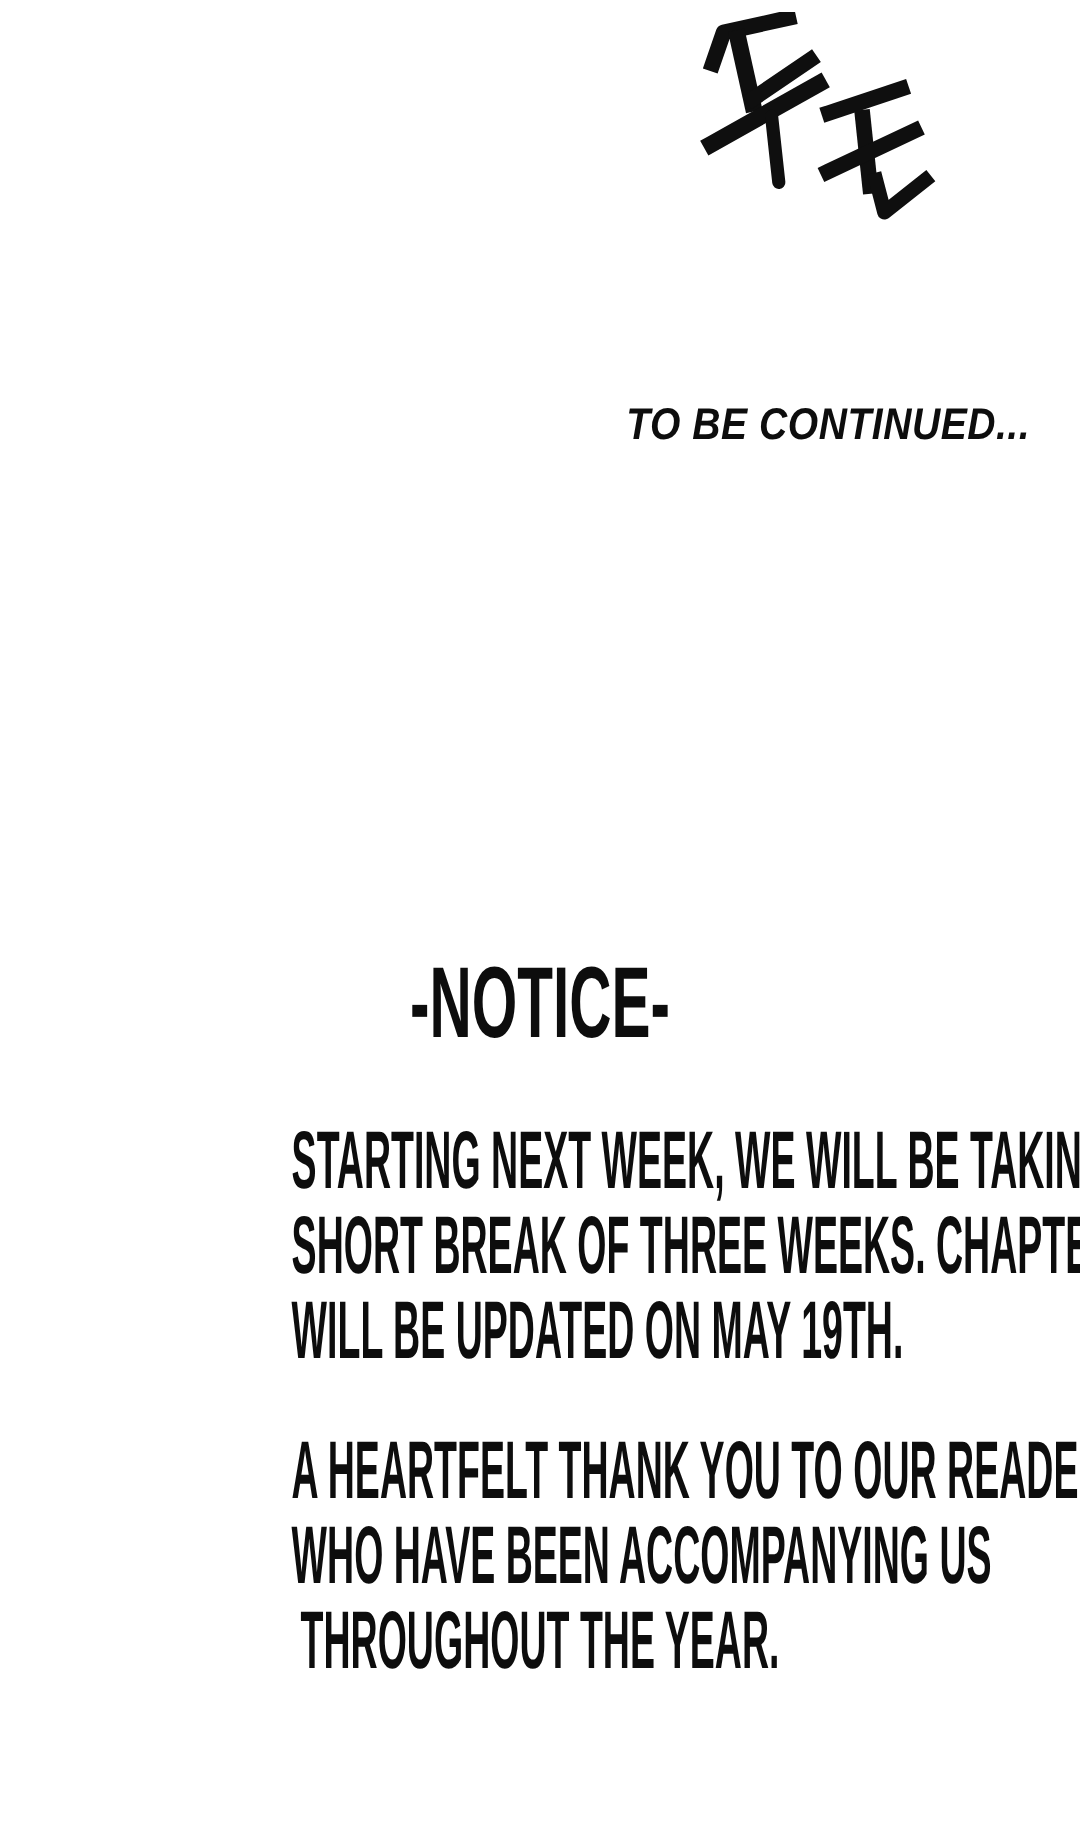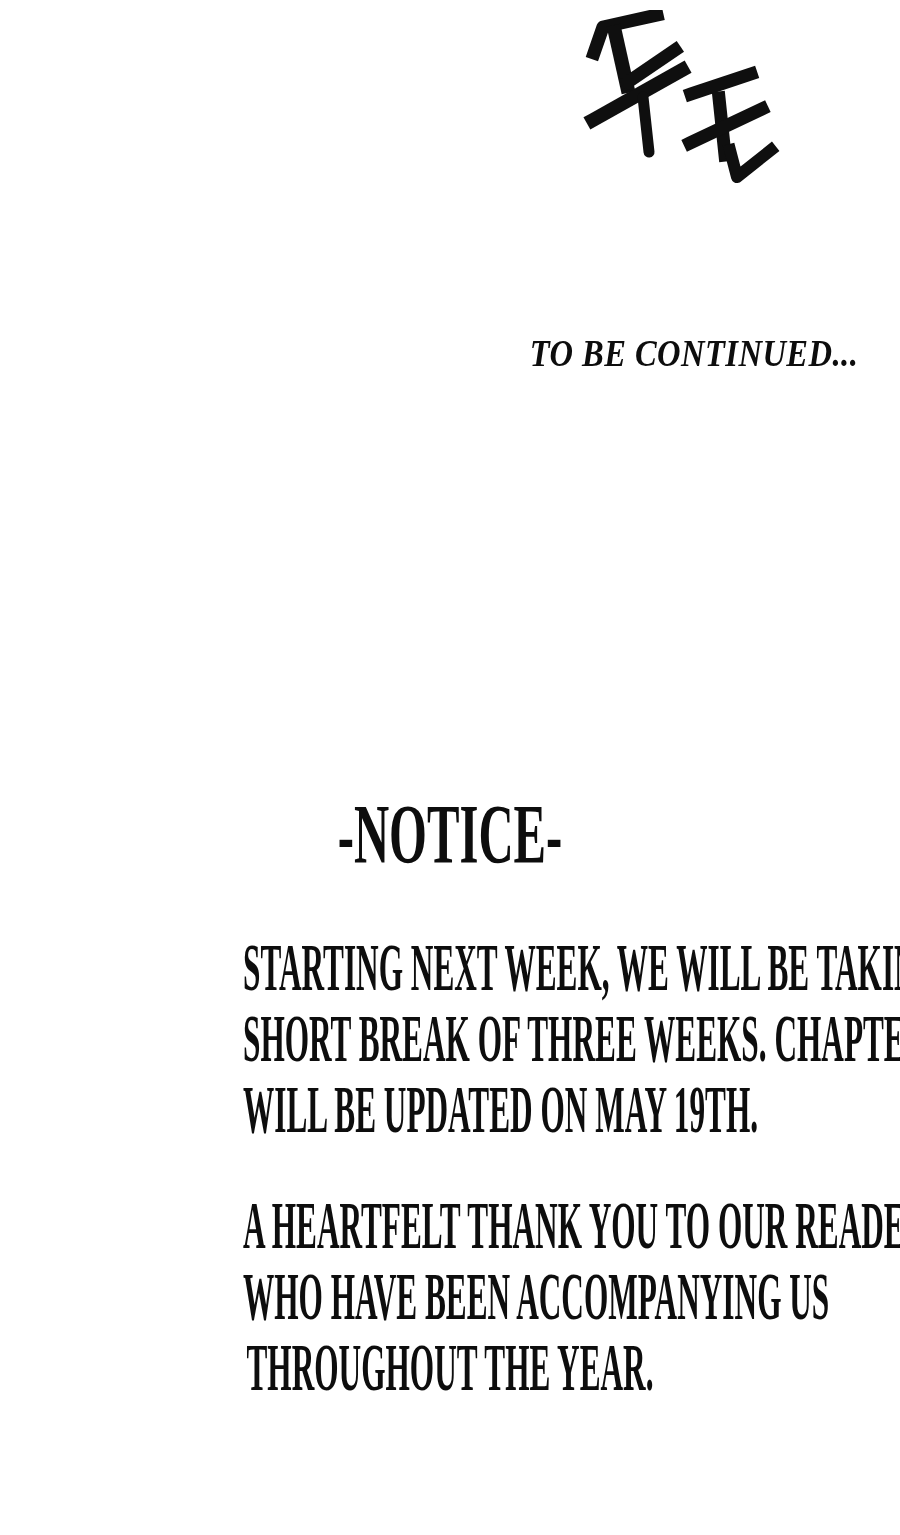"TO BE CONTINUED..." .page { font-family: Liberation Serif, serif -> Liberation Sans, sans-serif }
